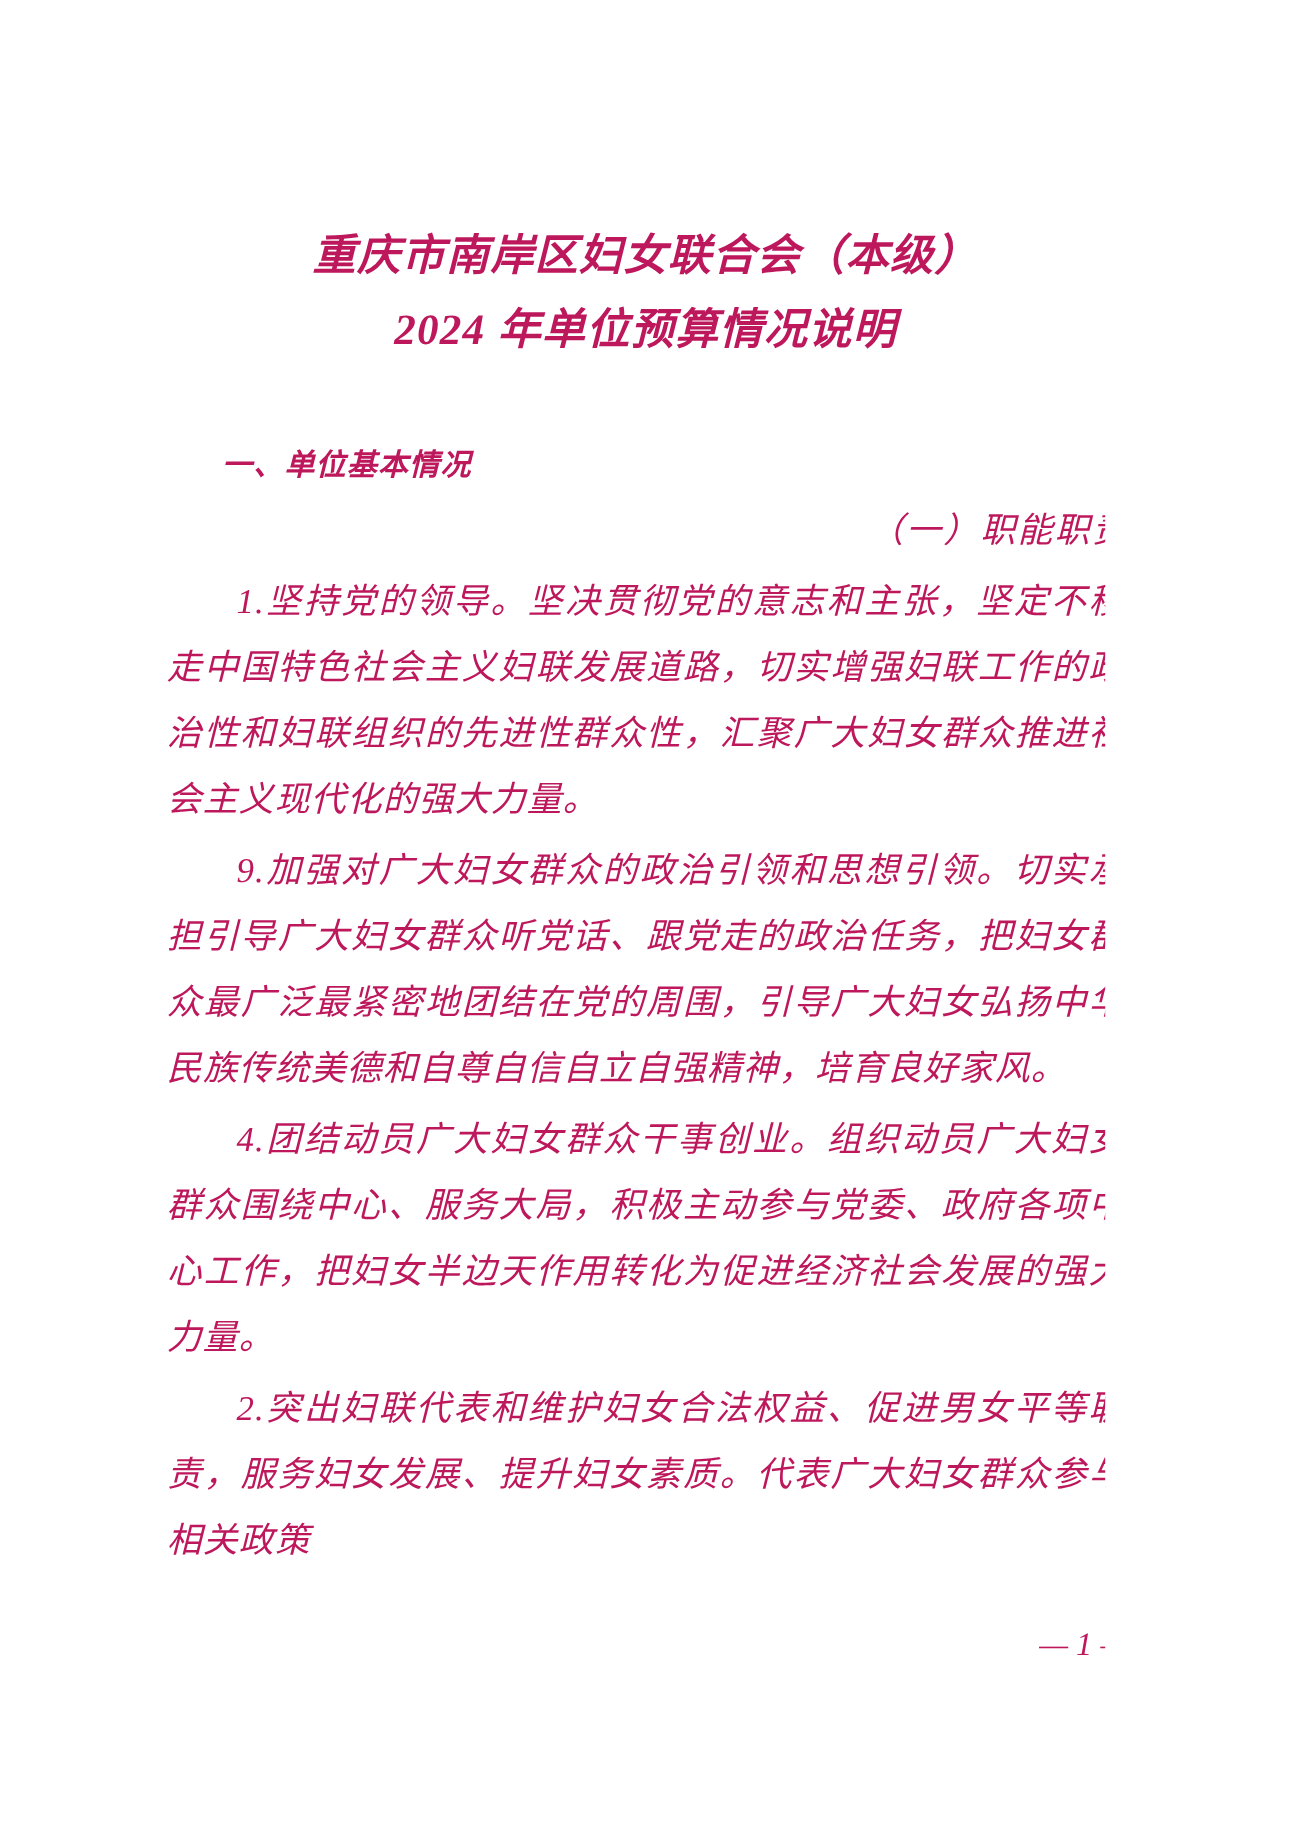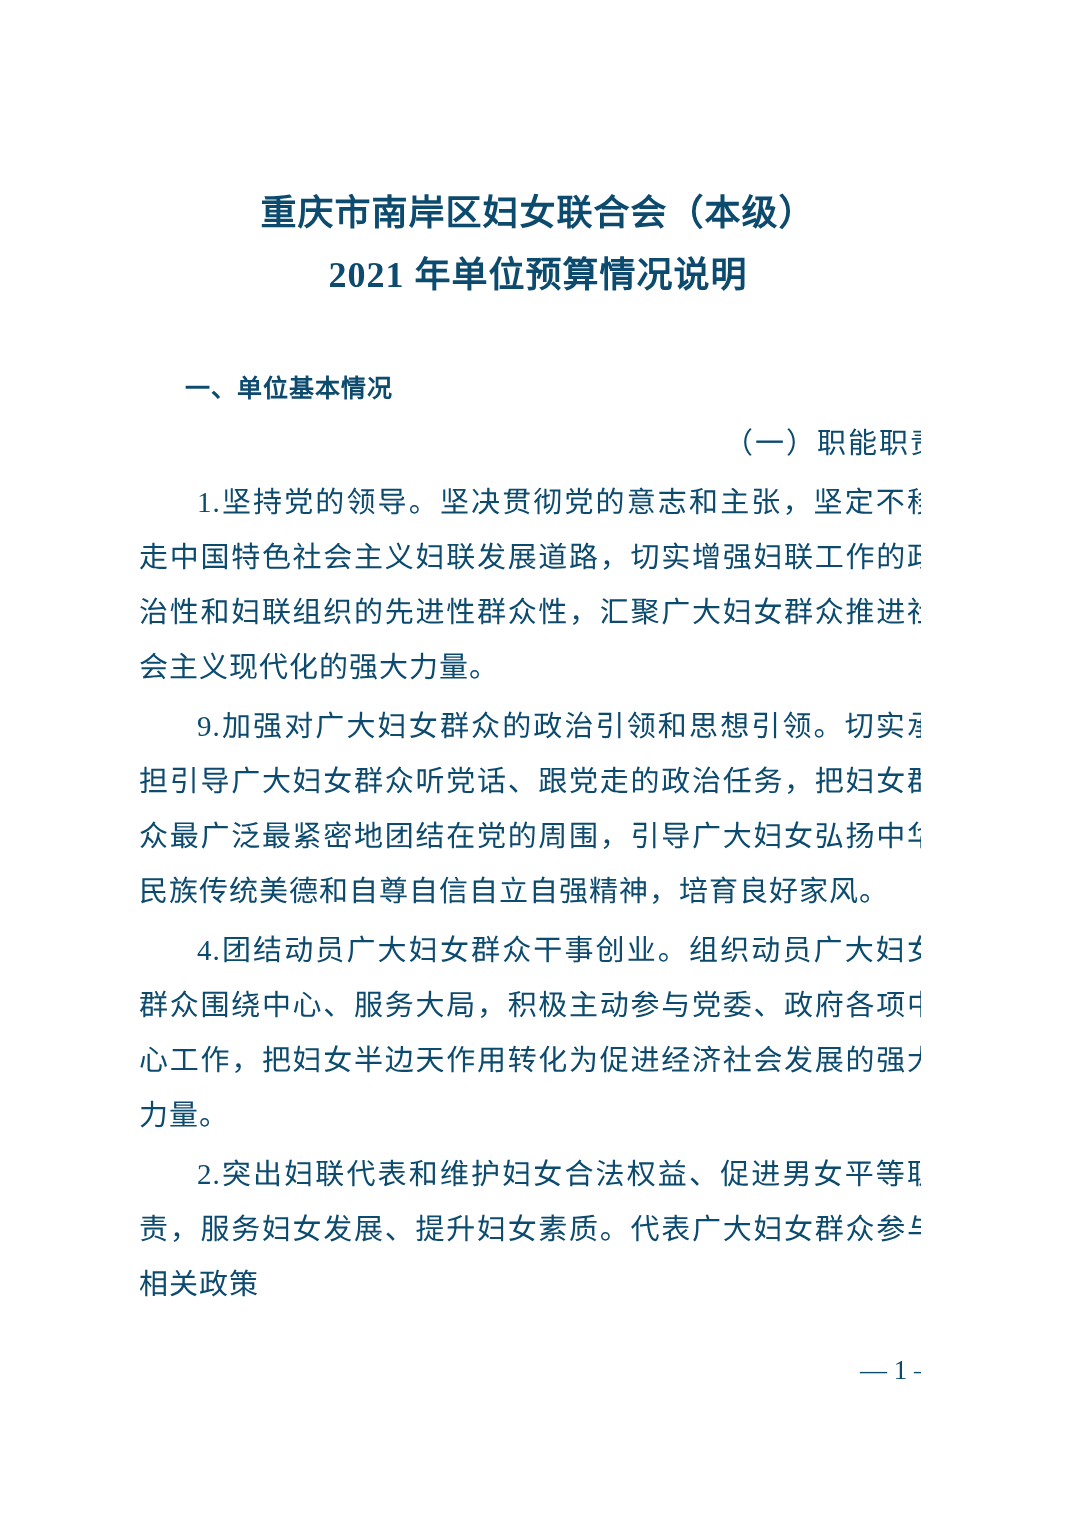"重庆市南岸区妇女联合会（本级）" .page { color: #0c4a6e -> #be185d; font-style: none -> italic }
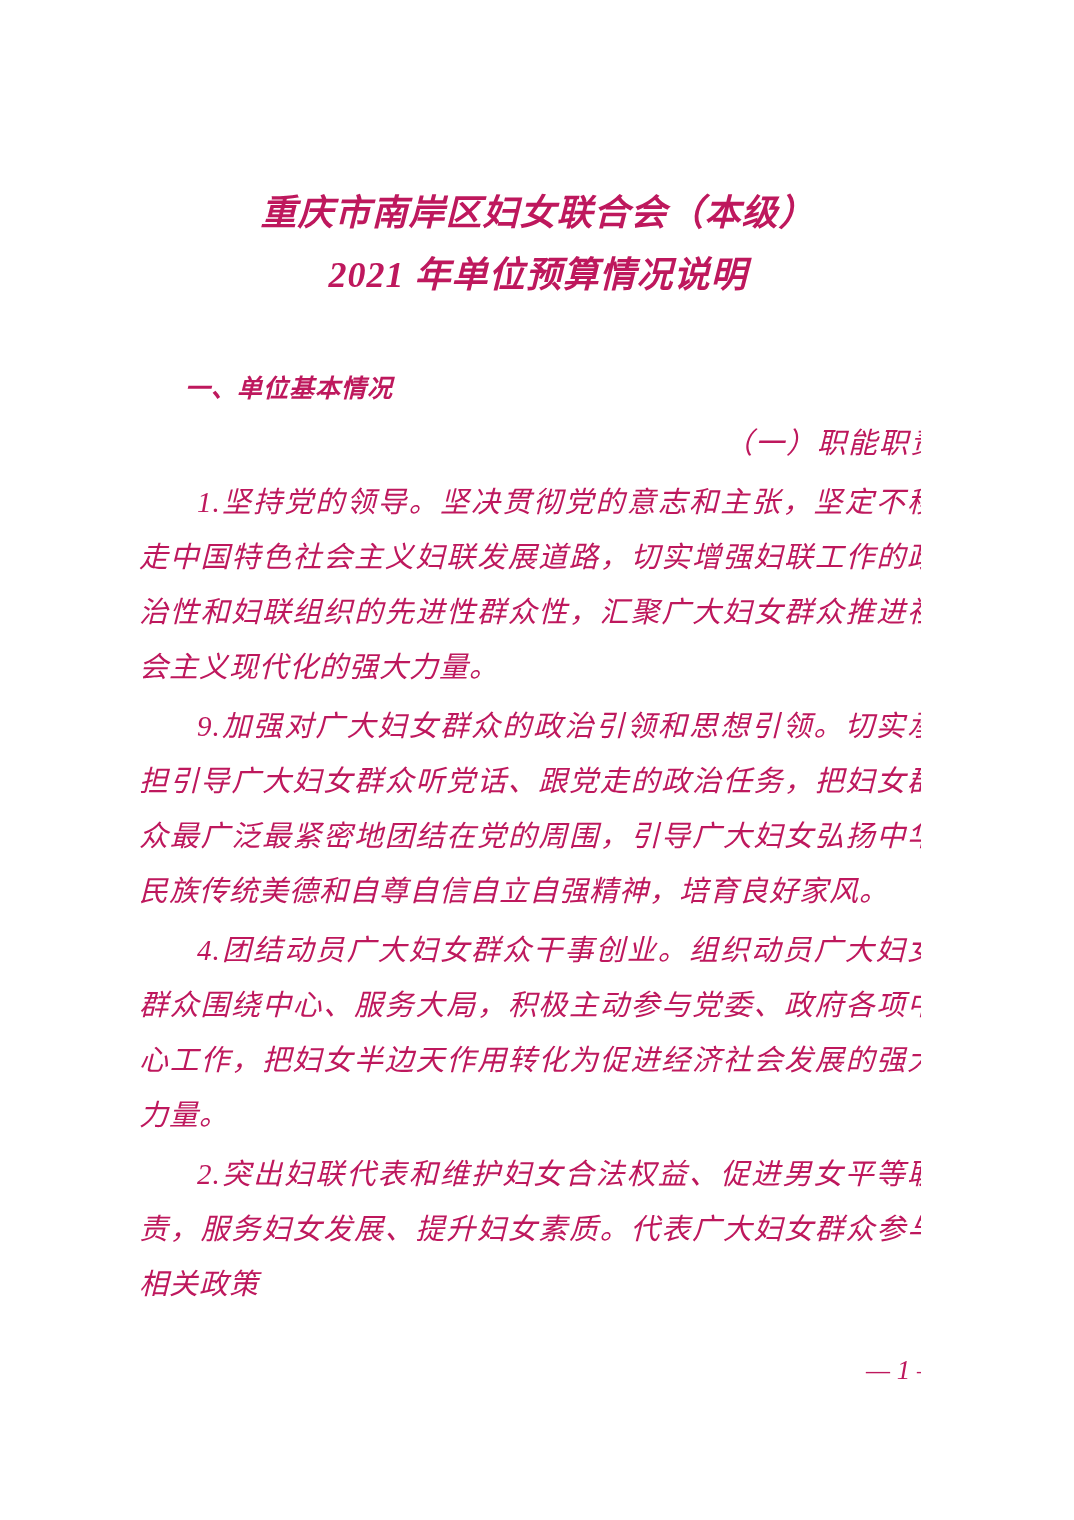"2021 年单位预算情况说明" div.title-line { text: 2021 -> 2024 }
